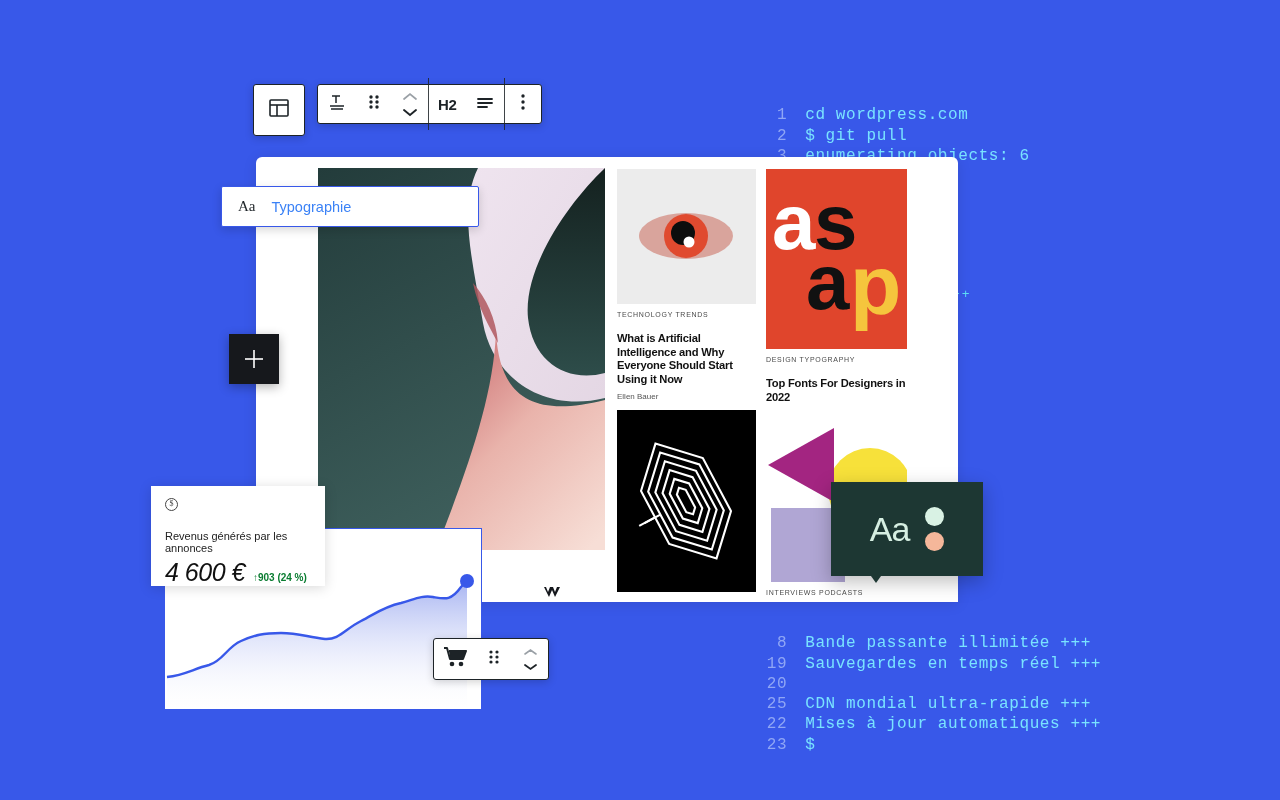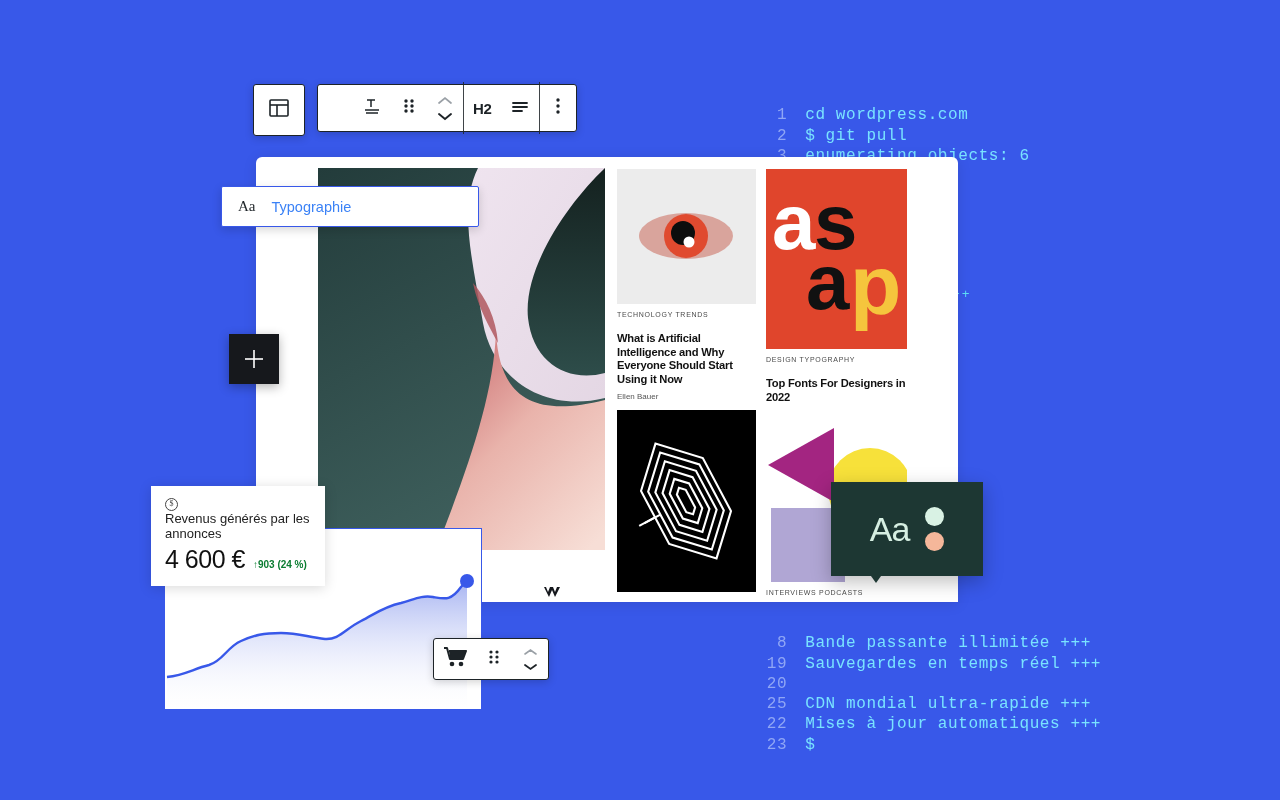"H2" .tb-main { height: 48px -> 40px; padding-left: 35px -> none }
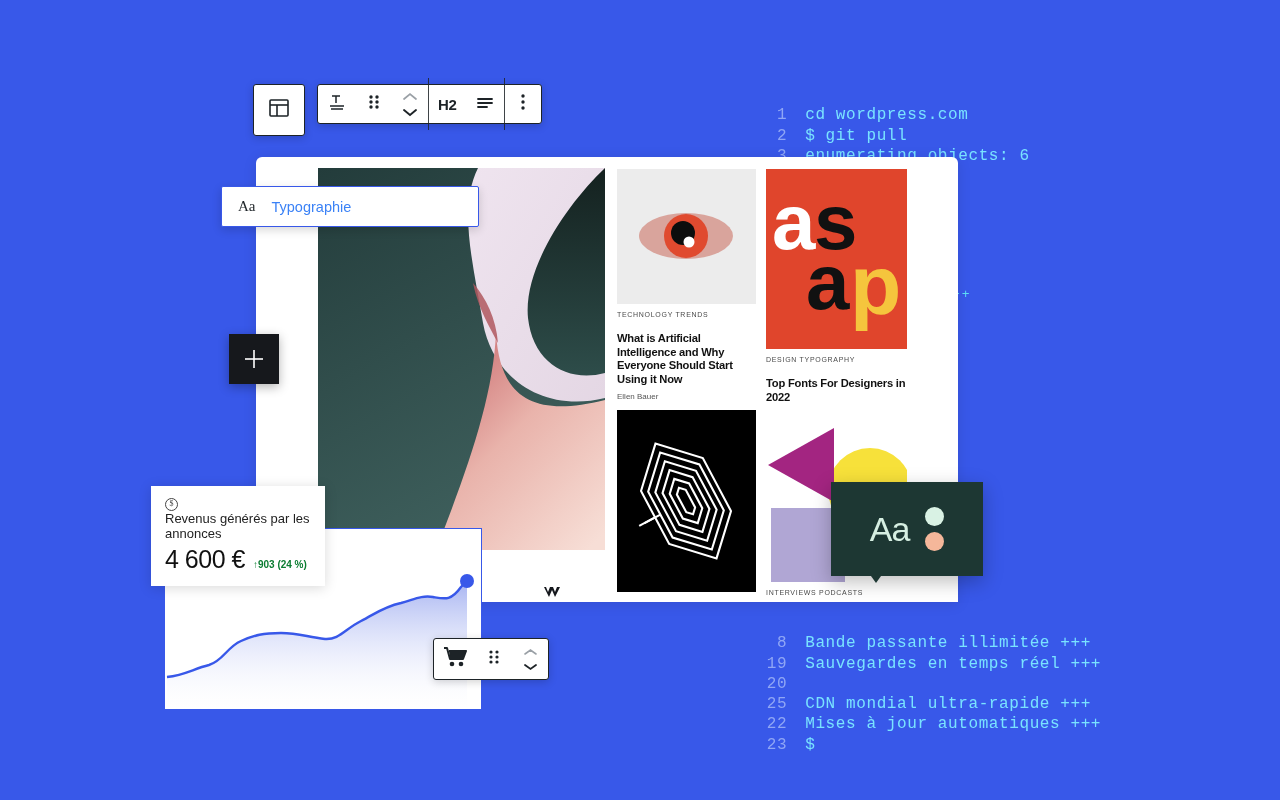"Revenus générés par les annonces" .stat-title { font-size: 13px -> 11px; margin-top: 0 -> 19px }
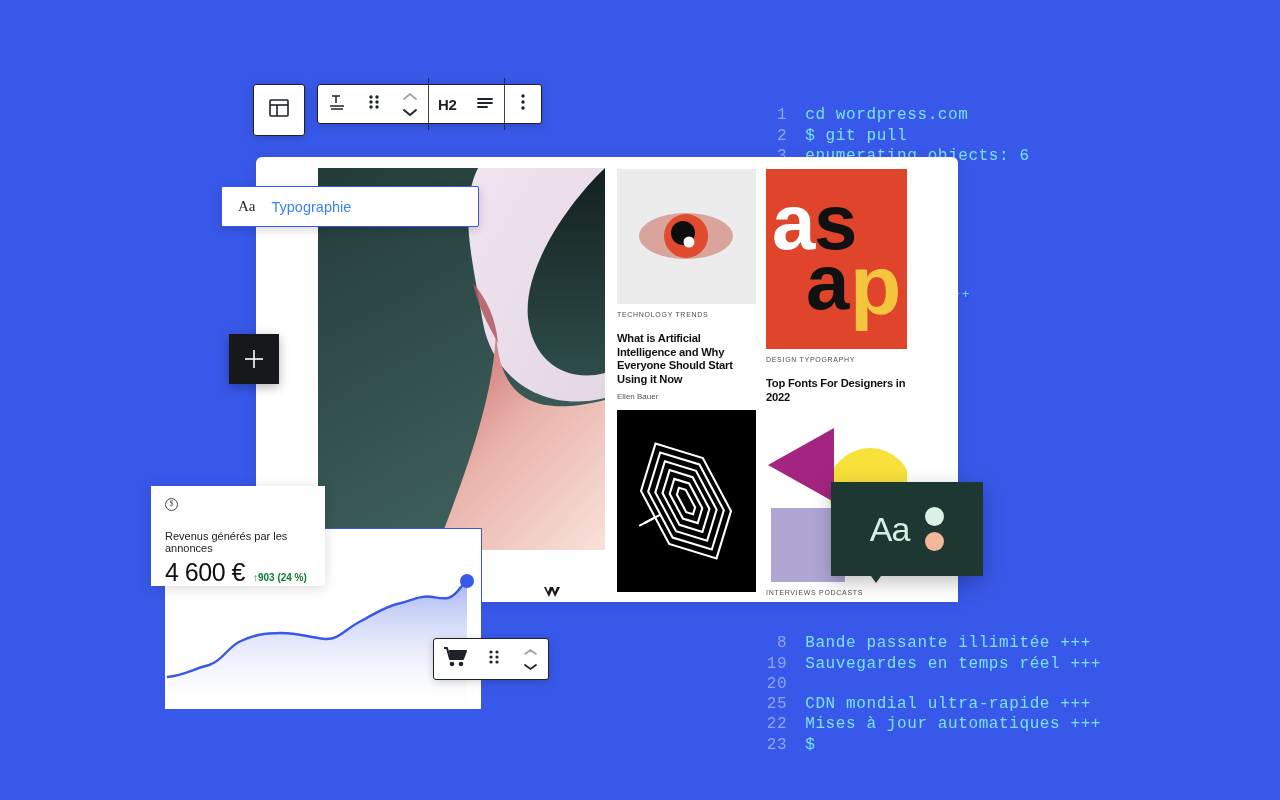"4 600 €" .stat-value { font-style: none -> italic }
